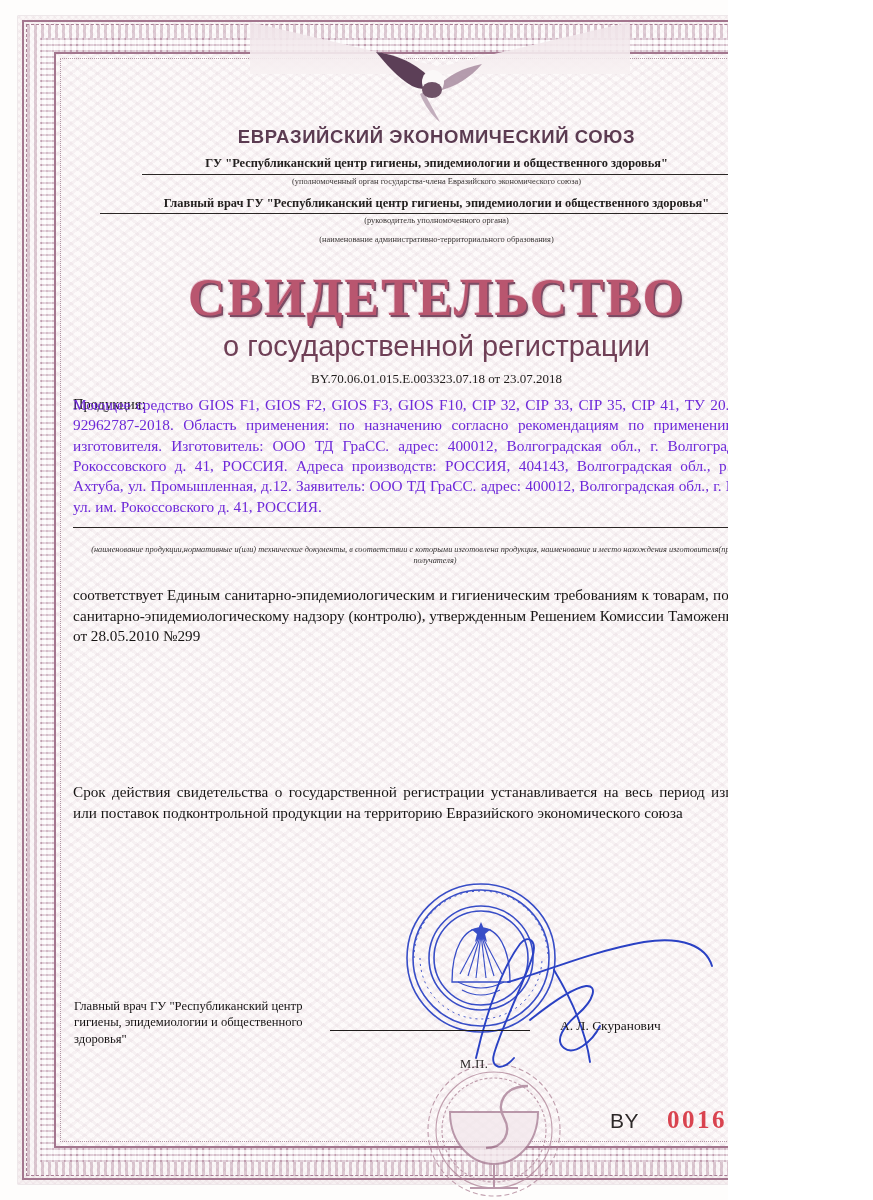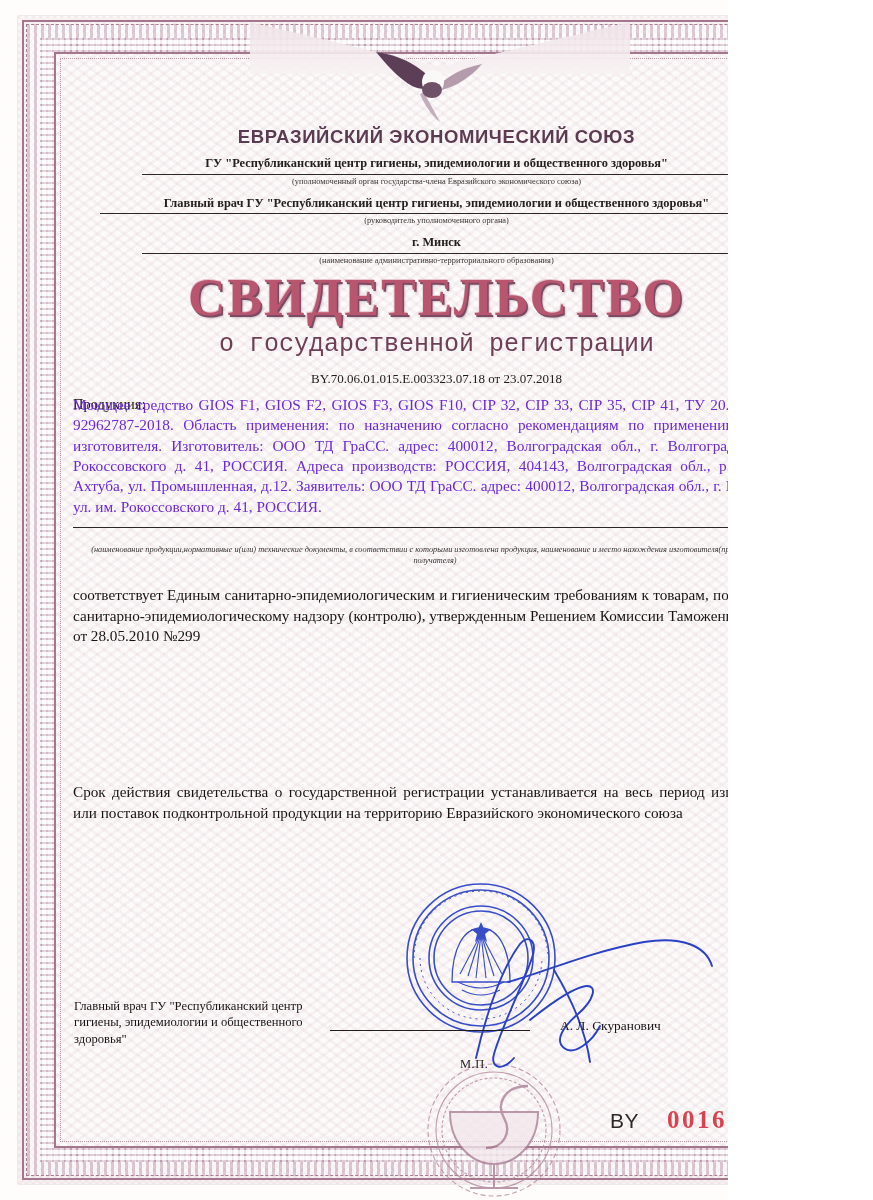"г. Минск" div.auth-line { html: <div>г. Минск</div> -> none }
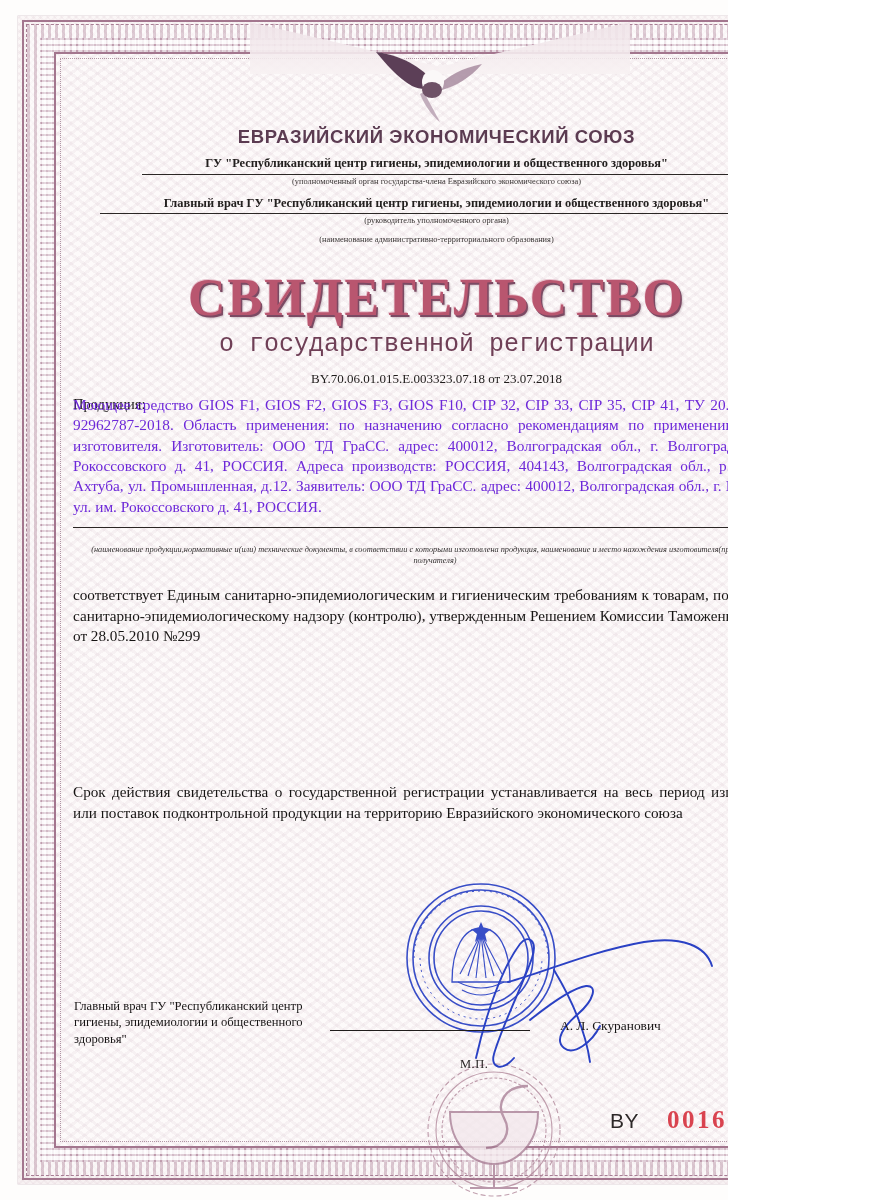"о государственной регистрации" .doc-subtitle { font-family: Liberation Mono, monospace -> Liberation Sans, sans-serif; font-size: 25px -> 29px }
